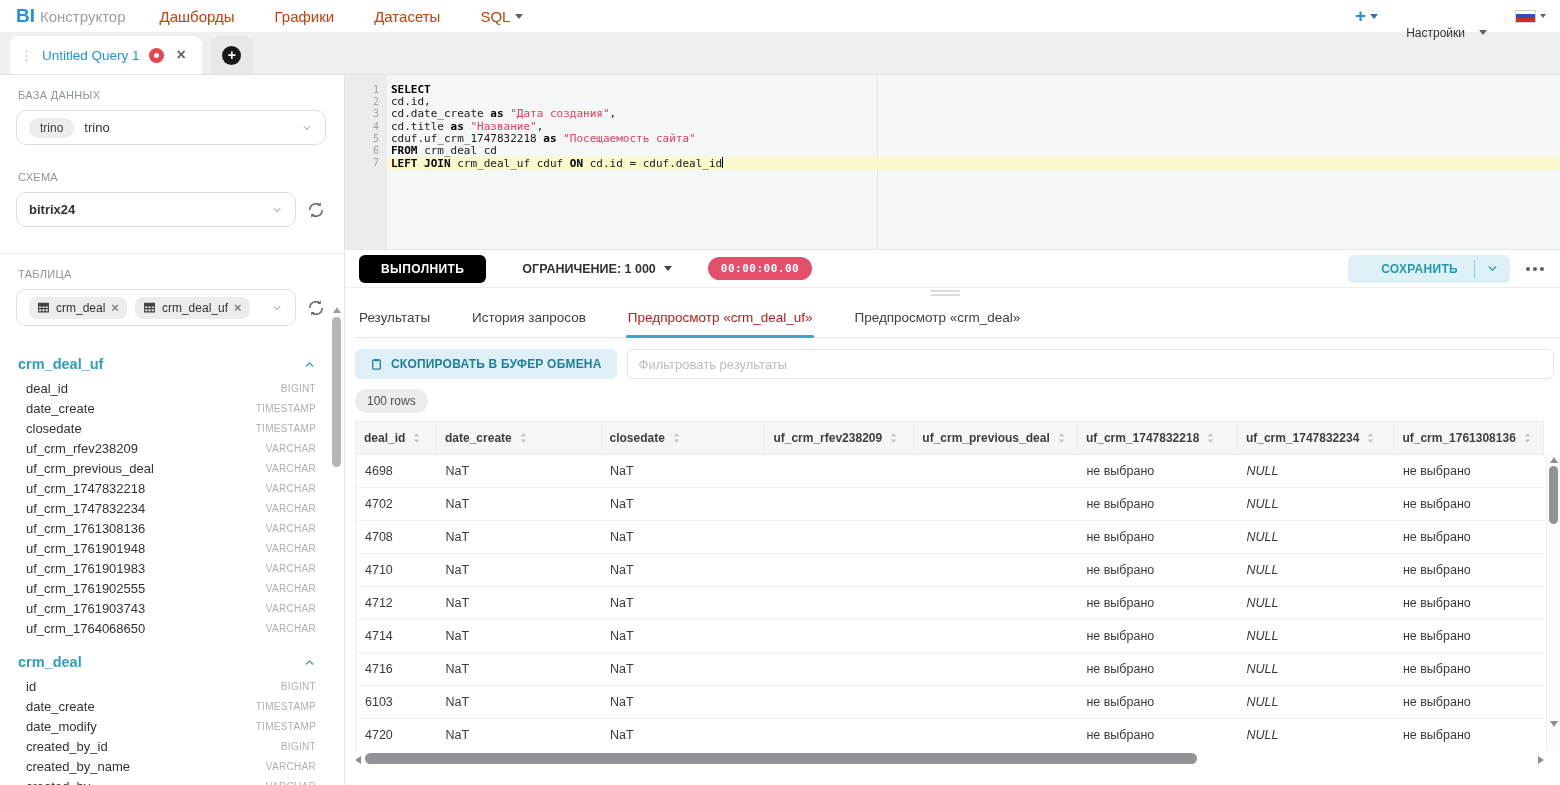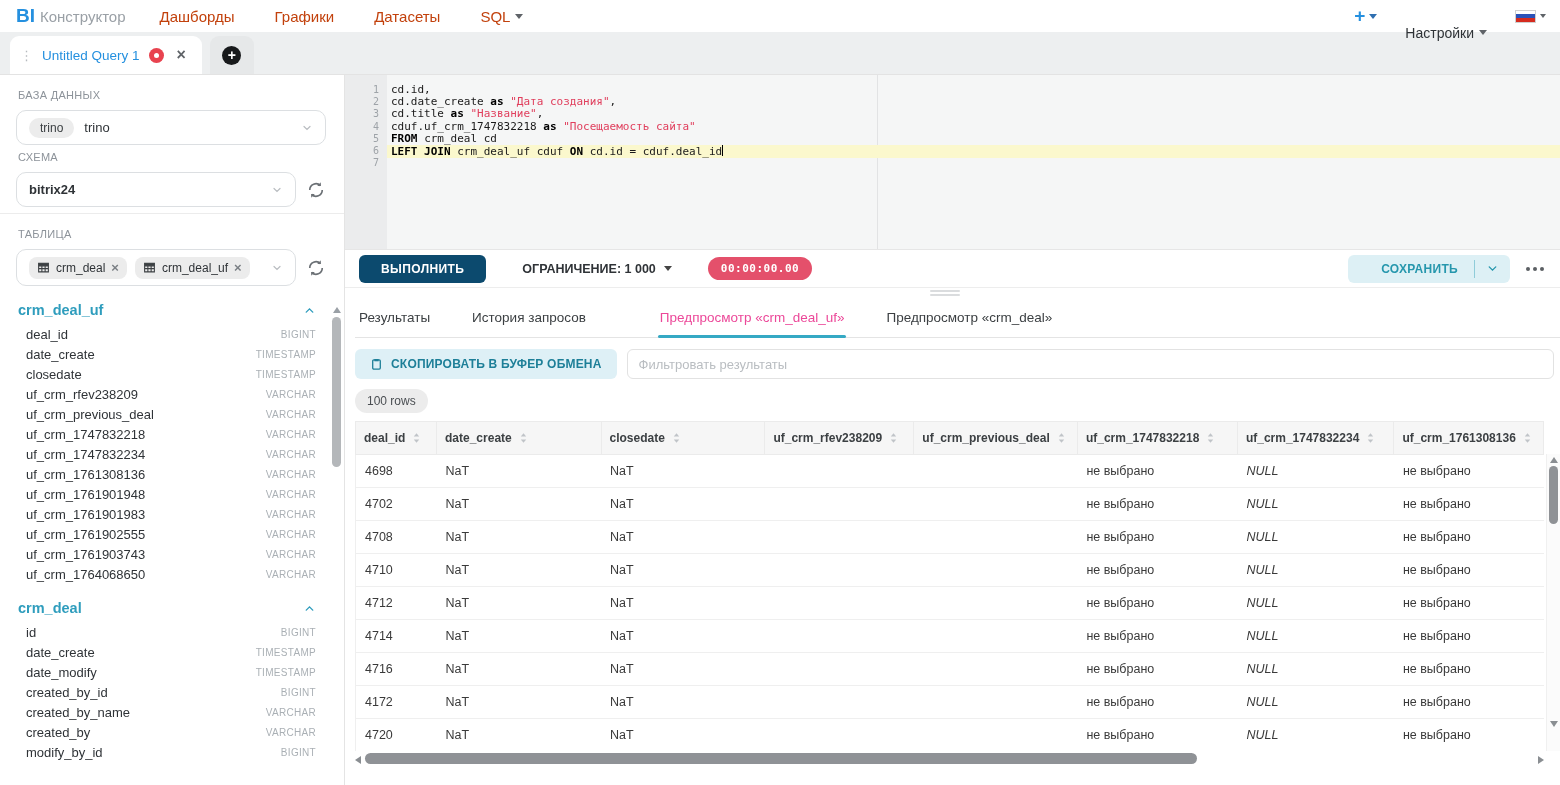"Настройки" .nav-settings { font-size: 14px -> 12px; gap: 5px -> 14px }
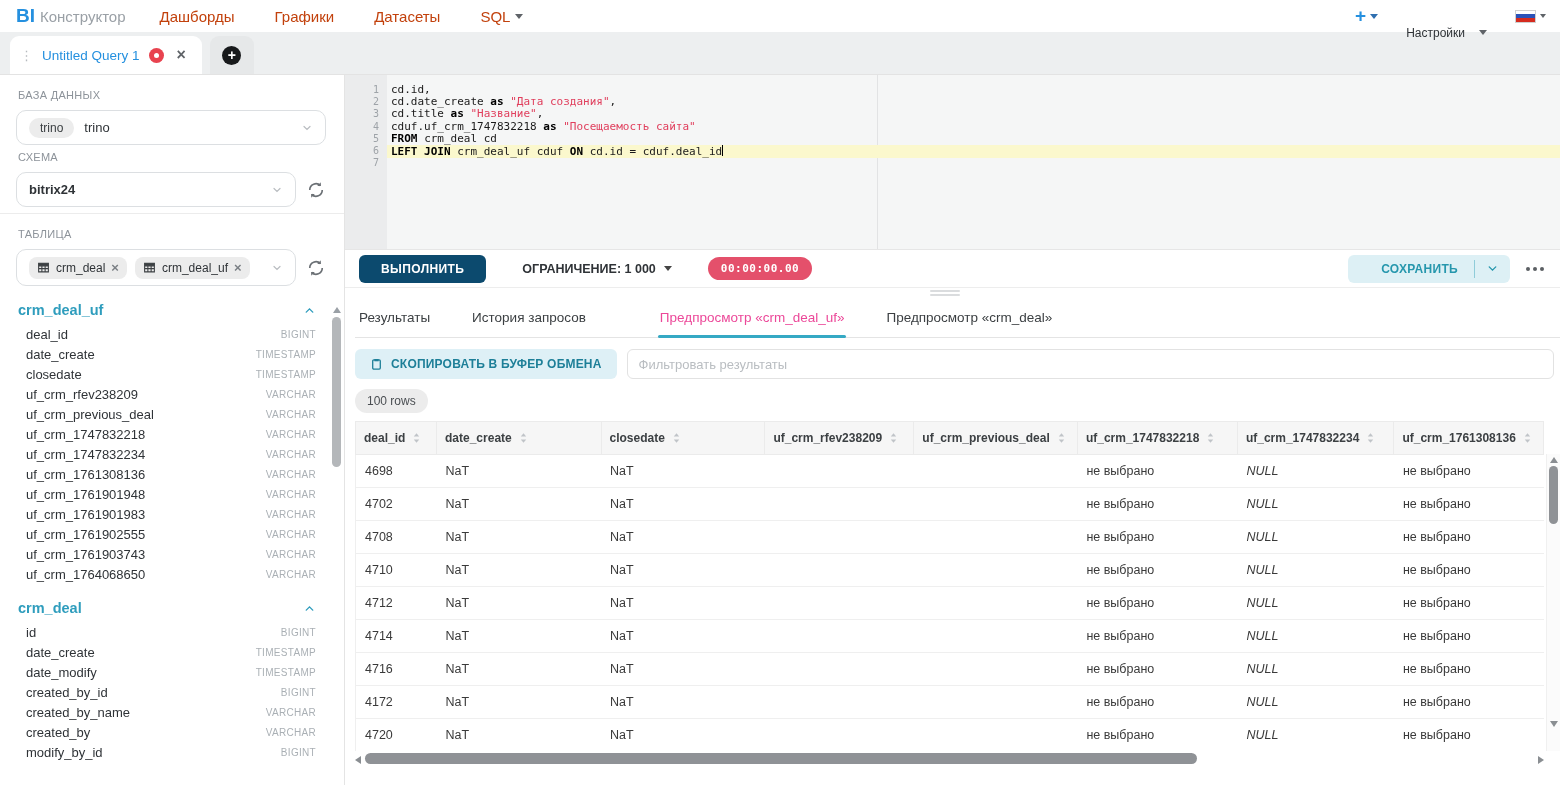"SELECT" div.code-line { html: none -> <div><span>SELECT</span></div> }
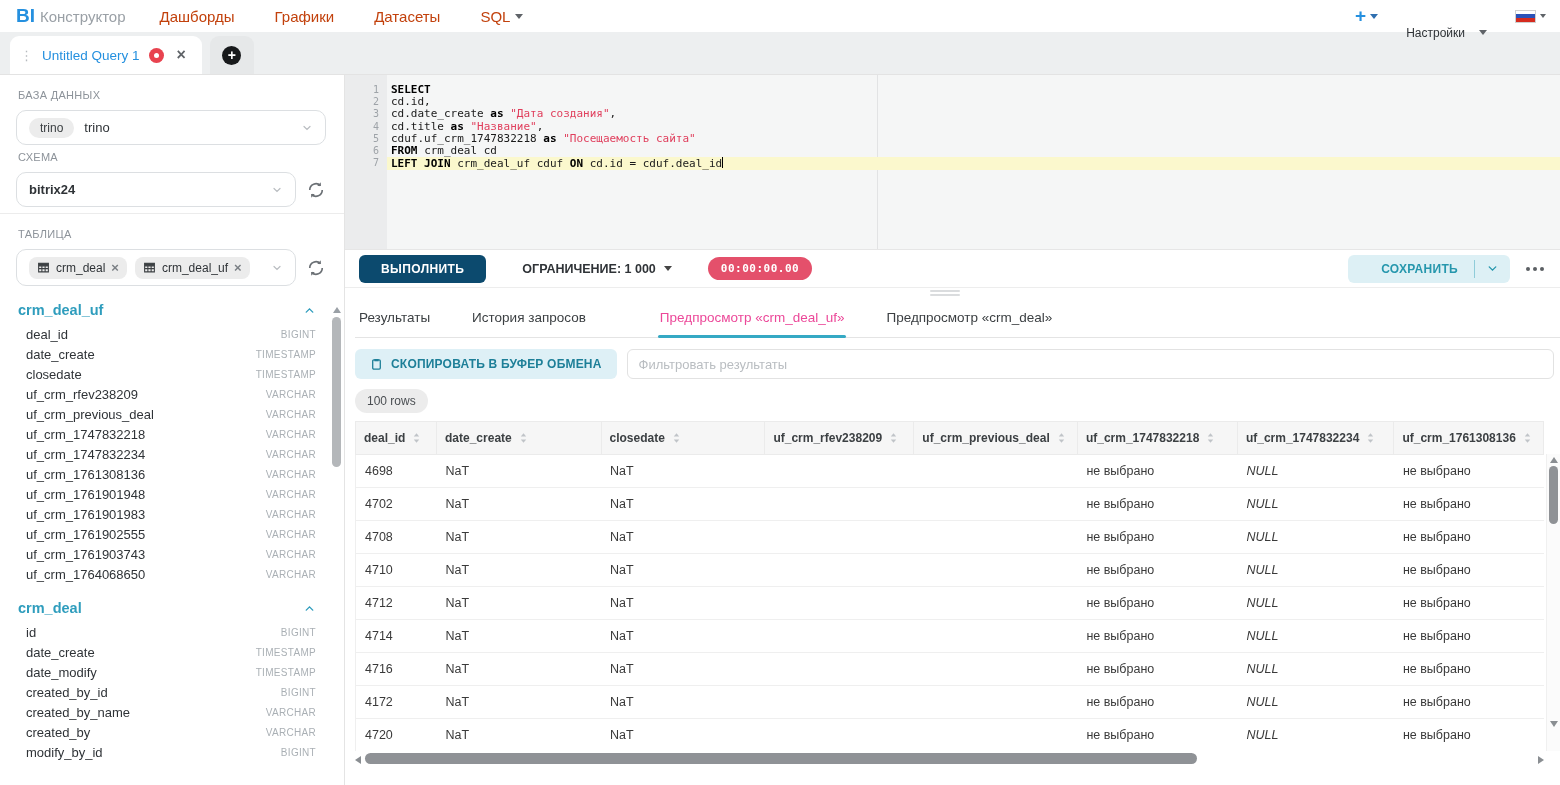"trino" .sb-row { margin-bottom: 6px -> 26px }
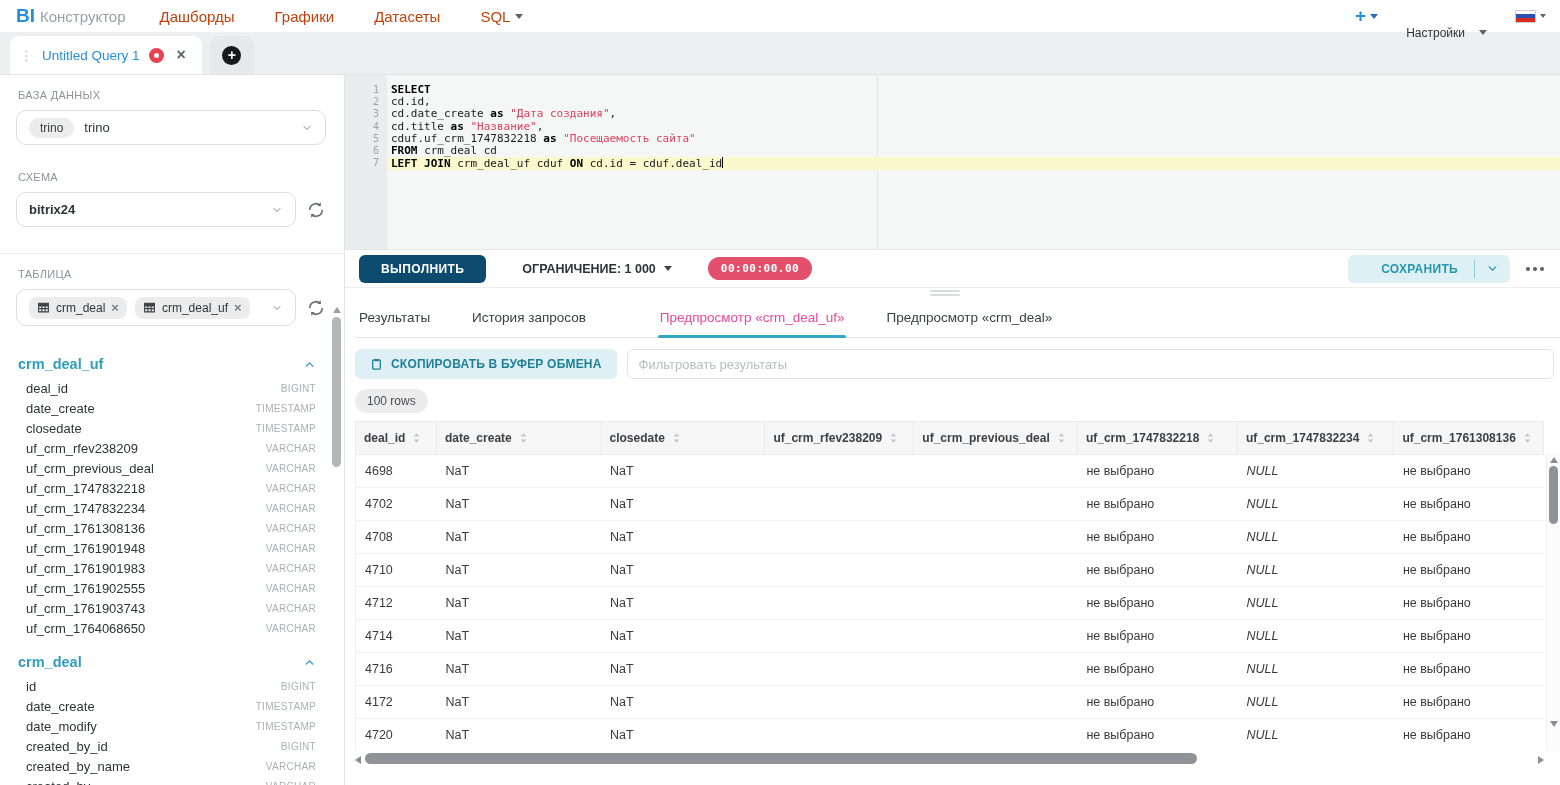"ВЫПОЛНИТЬ" .run-btn { background: #0c4a6e -> #000000 }
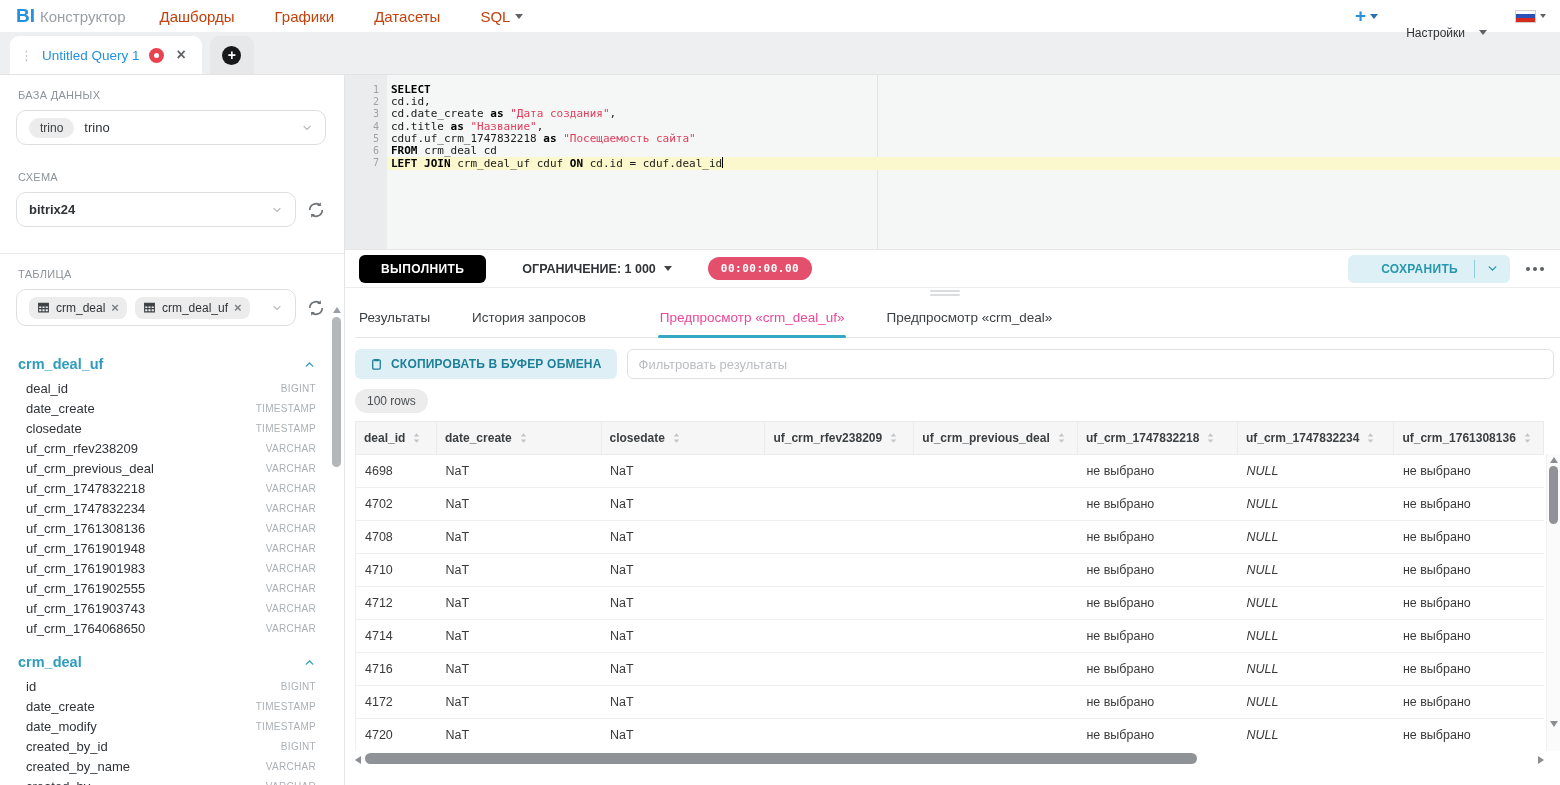"Предпросмотр «crm_deal_uf»" .rtab.active { color: #ec4899 -> #b91c1c; margin-left: 32px -> none }
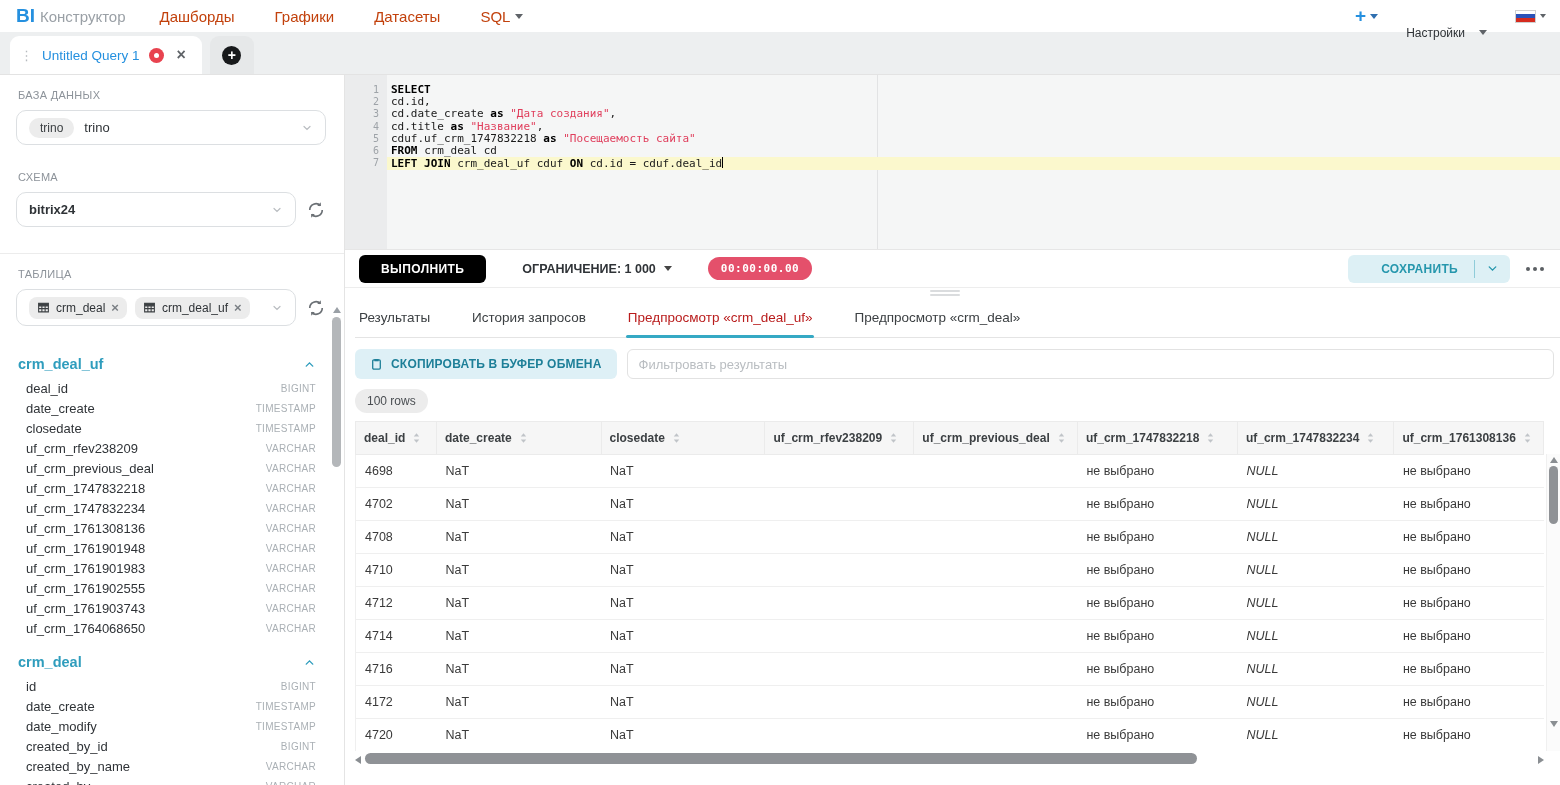"4172" td { text: 4172 -> 6103 }
